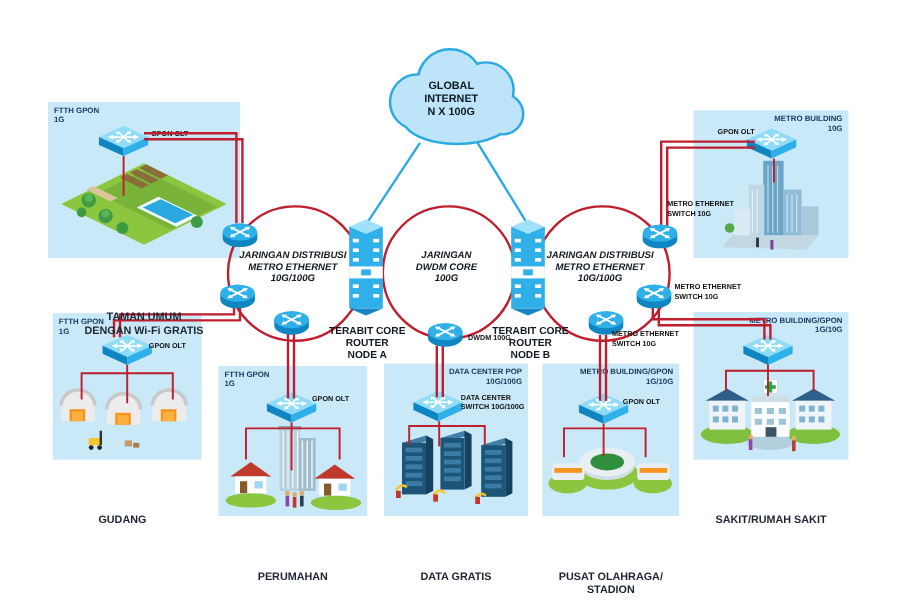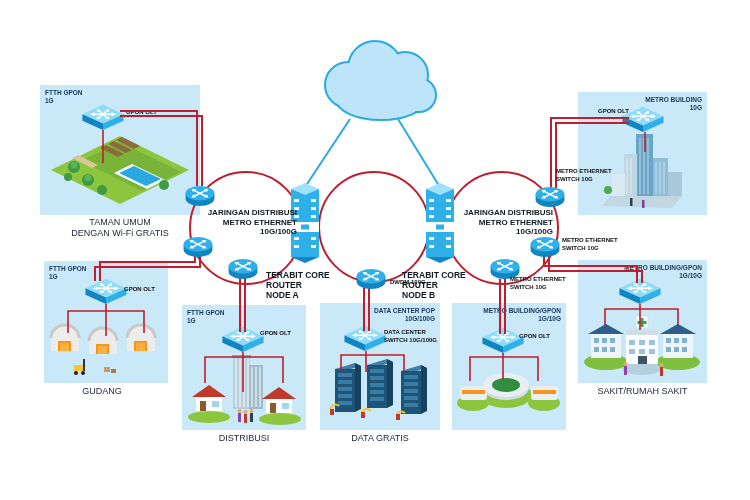"GLOBAL" div.cloud-label { html: none -> <div>GLOBAL INTERNET N X 100G</div> }
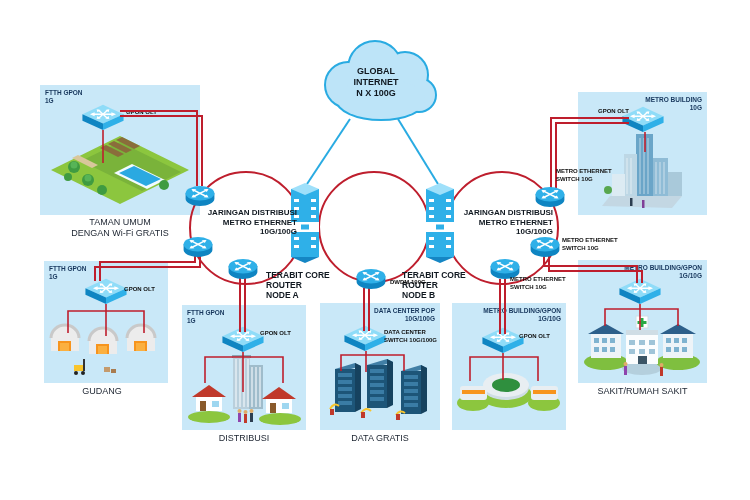"JARINGAN DISTRIBUSI" .ring-label { font-style: none -> italic; text-align: right -> center }
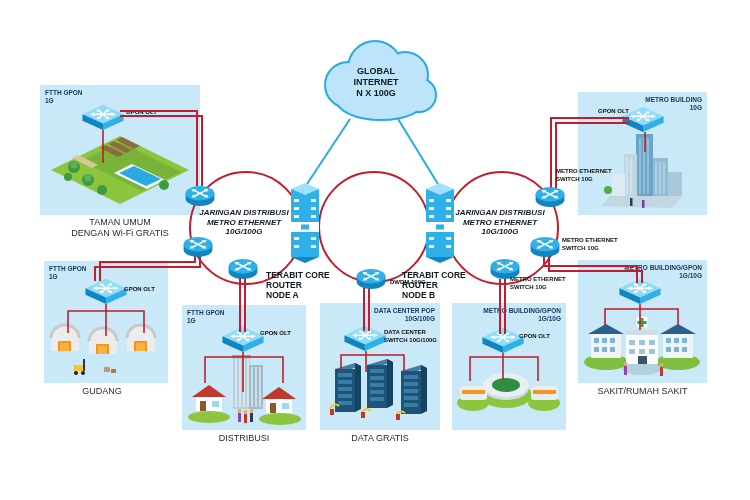"JARINGAN" div.ring-label { html: none -> <div>JARINGAN DWDM CORE 100G</div> }
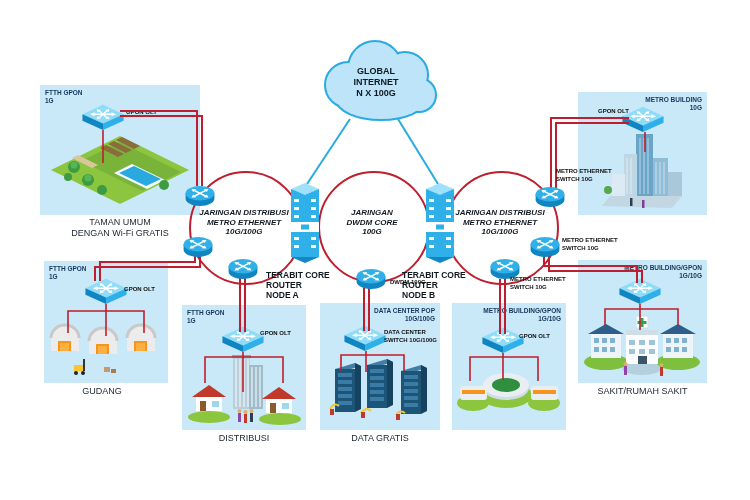"TAMAN UMUM" .caption { font-weight: normal -> bold; margin-top: none -> 42px }
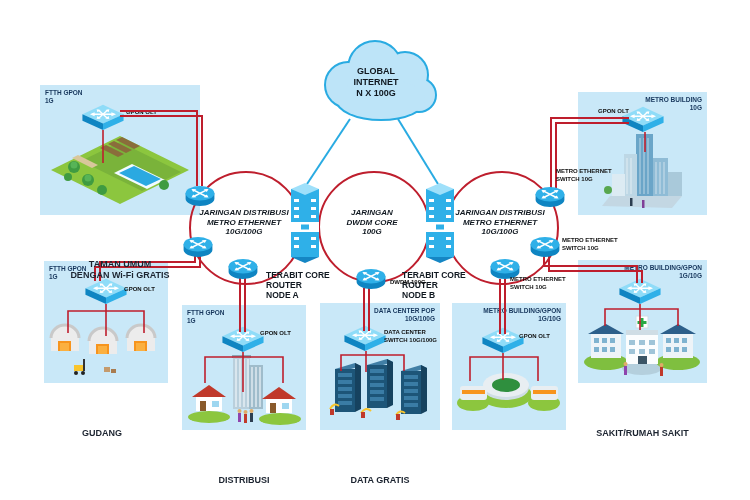"TERABIT CORE" .tower-label { text-align: left -> center }
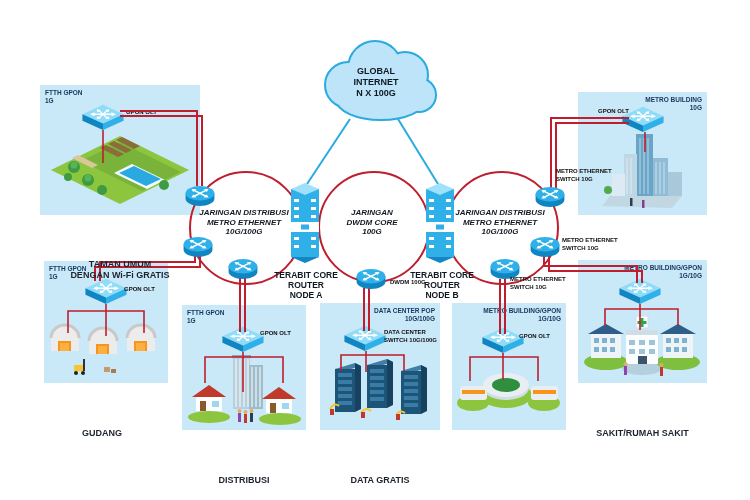"DISTRIBUSI" div.caption { text: DISTRIBUSI -> PERUMAHAN }
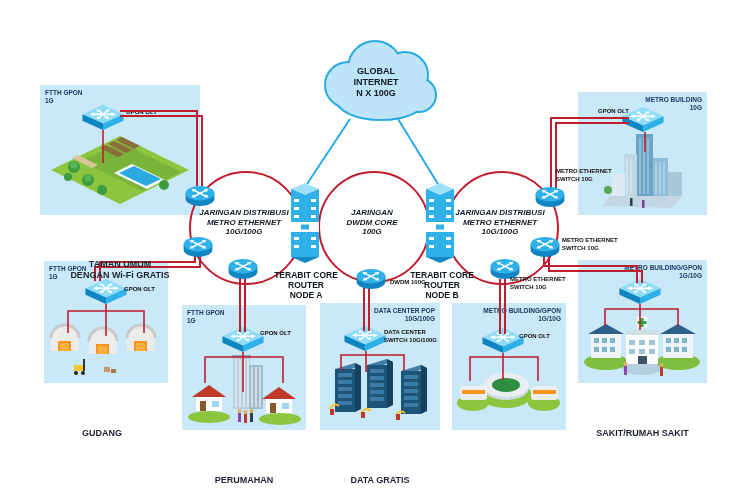"PUSAT OLAHRAGA/" div.caption { html: none -> <div>PUSAT OLAHRAGA/ STADION</div> }
